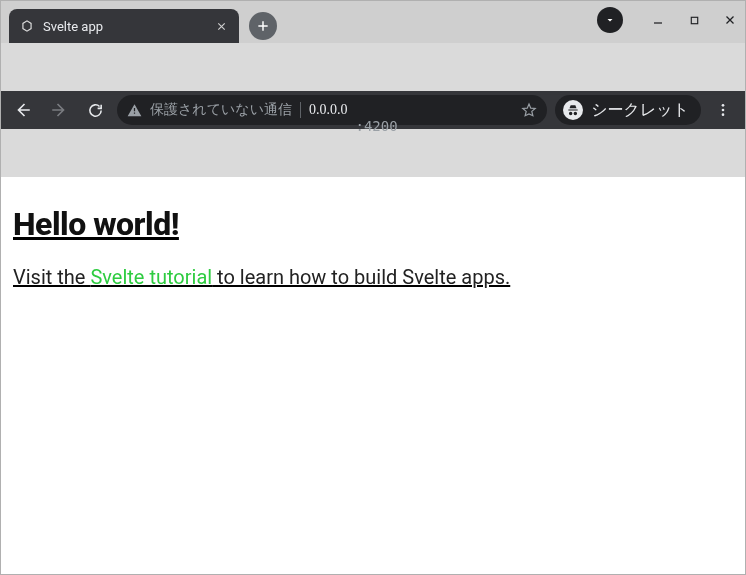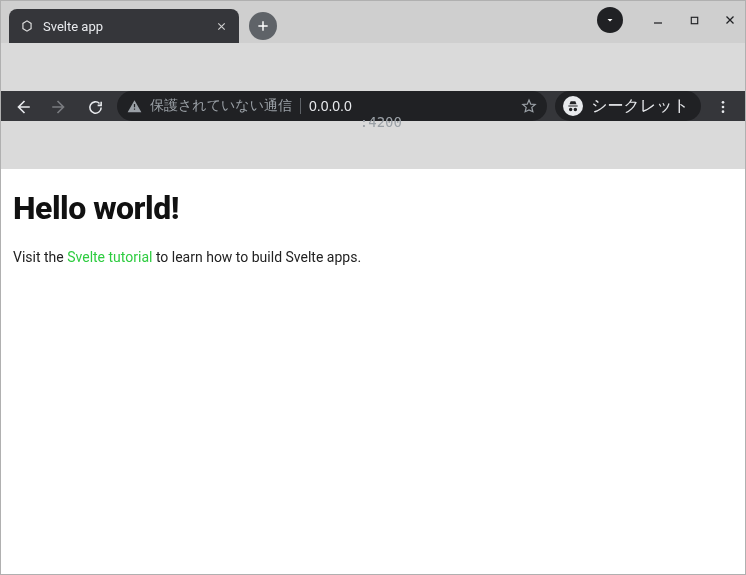"保護されていない通信" .toolbar { align-items: flex-end -> center; height: 30px -> 38px }
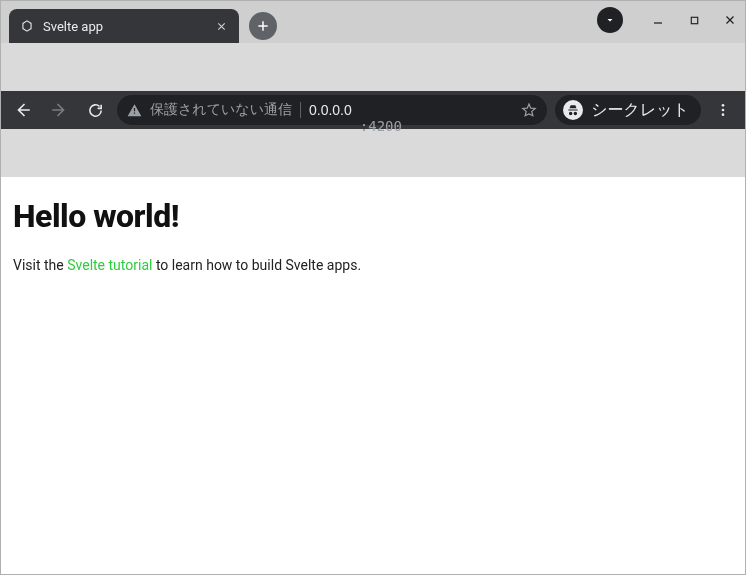"0.0.0.0" .omni-url-host { font-family: Liberation Sans, sans-serif -> Liberation Serif, serif }
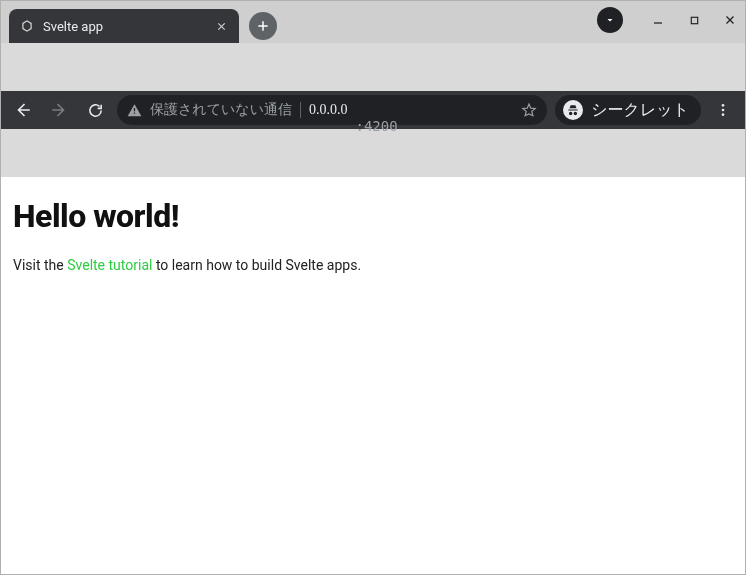"Hello world!" .viewport { padding: 20px 12px -> 28px 12px; text-decoration: none -> underline }
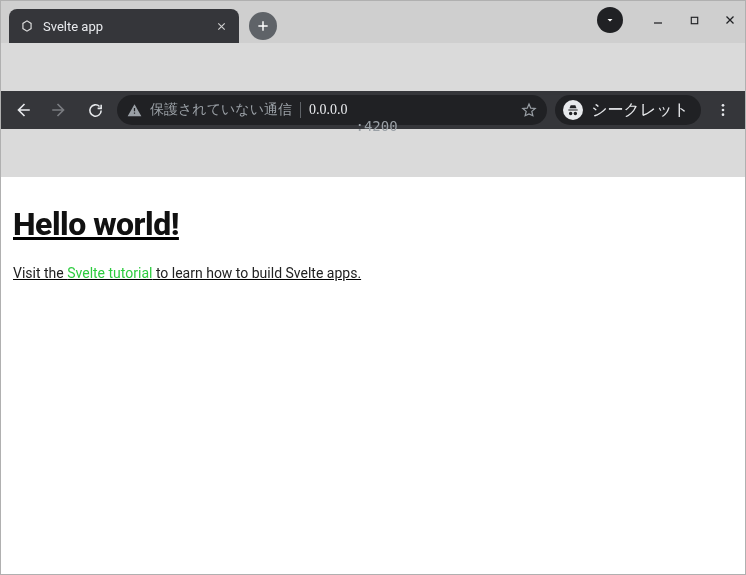"Visit the Svelte tutorial to" .page-p { font-size: 14px -> 20px }
